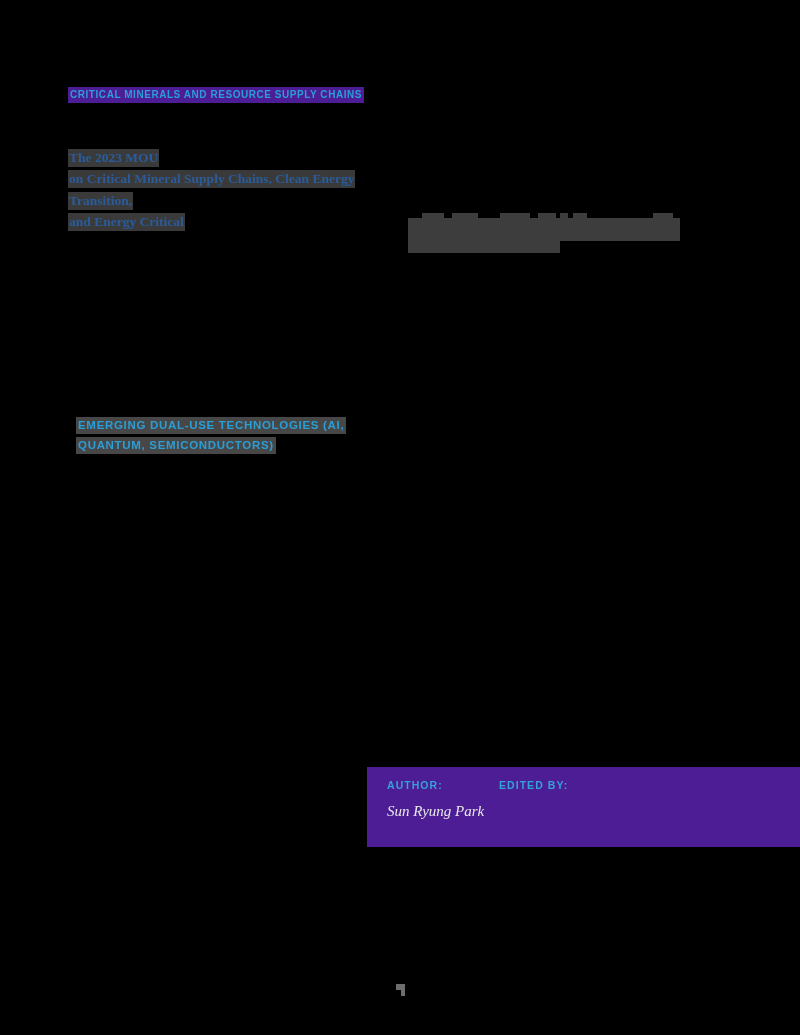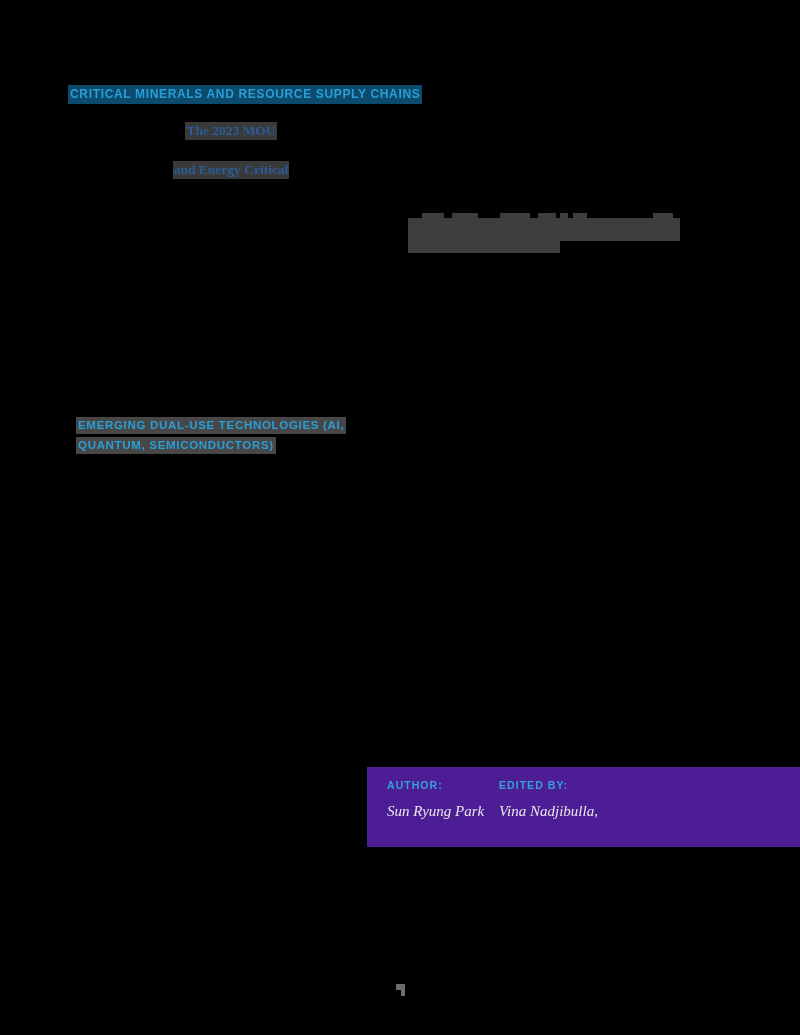"CRITICAL MINERALS AND RESOURCE SUPPLY" .doc-title { background: #0c4a6e -> #4c1d95; font-size: 12px -> 10px }
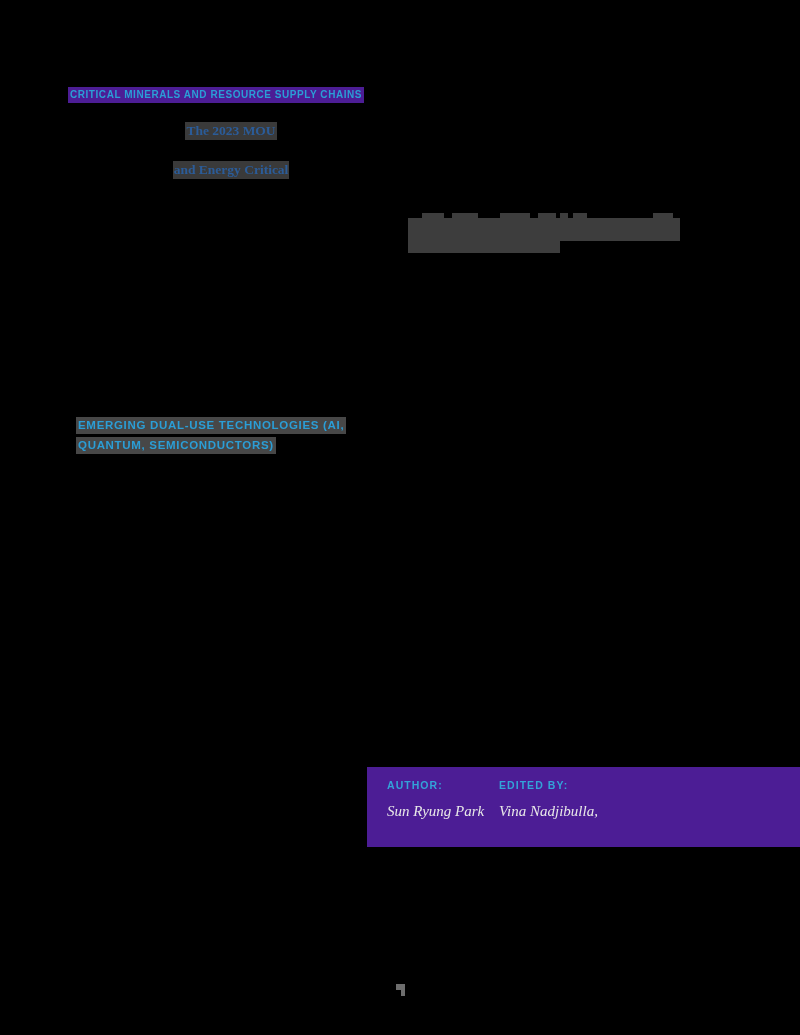"The 2023 MOU" .subtitle-wrap { text-align: center -> left; top: 120px -> 147px }
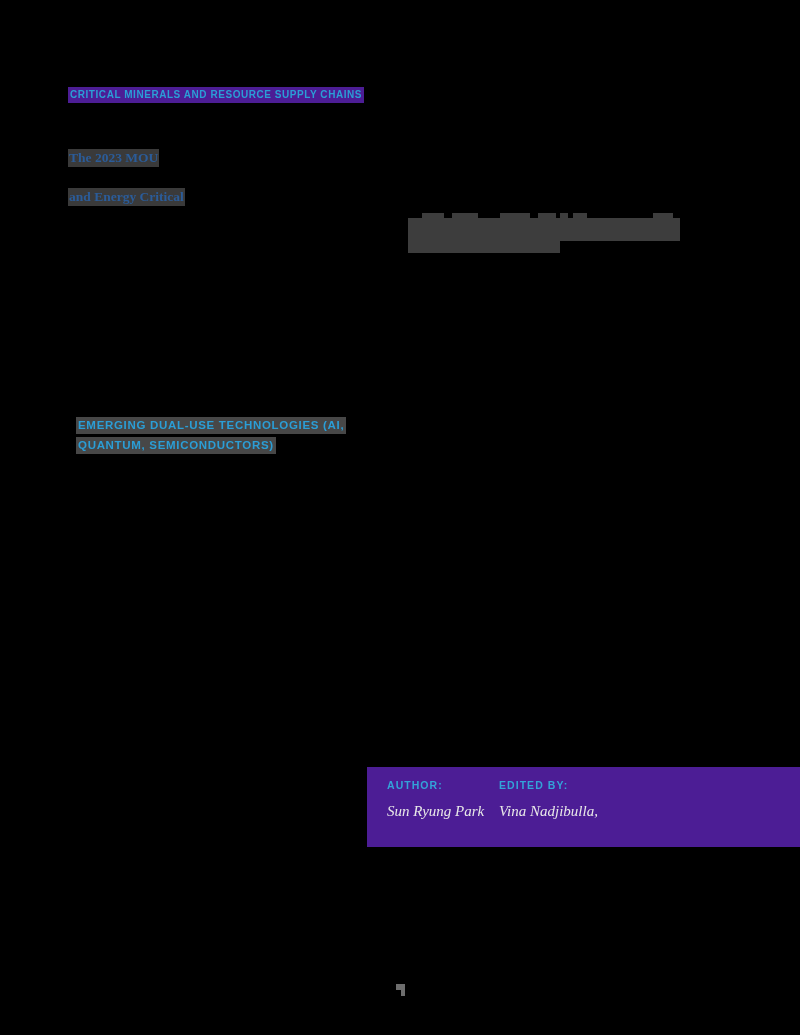"on Critical Mineral Supply Chains," span.doc-subtitle { html: none -> <span>on Critical Mineral Supply Chains, Clean Energy Transition,</span> }
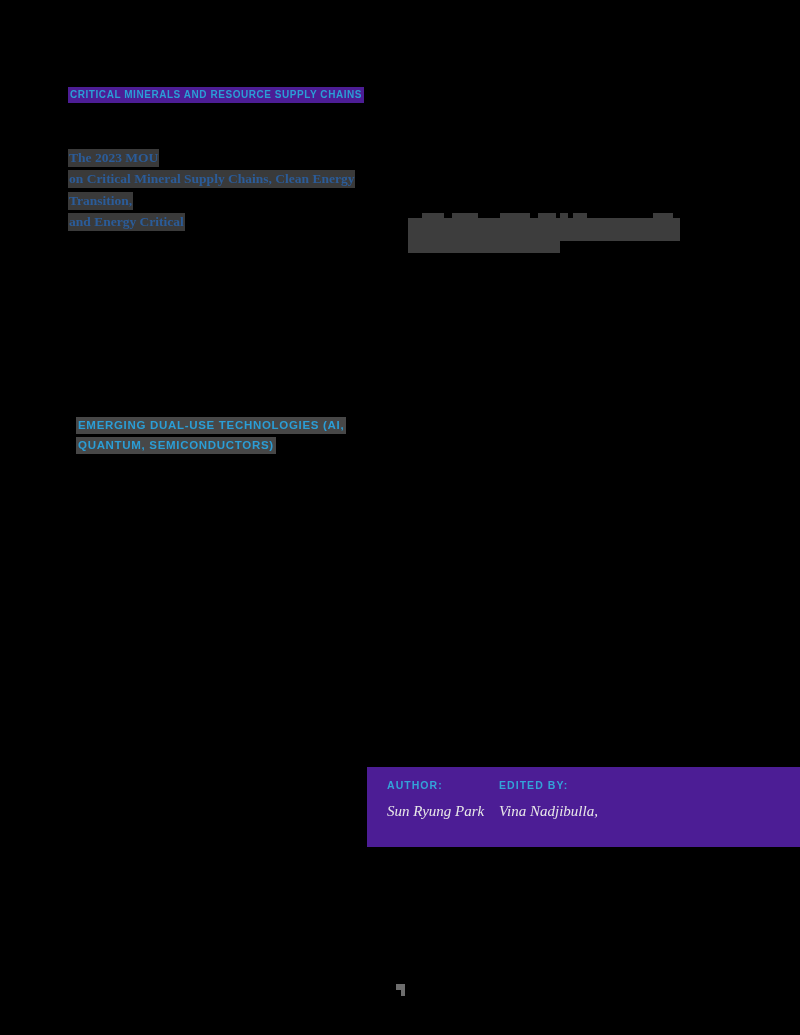"Vina Nadjibulla," div.credit-name { html: <div>Vina Nadjibulla,</div> -> none }
